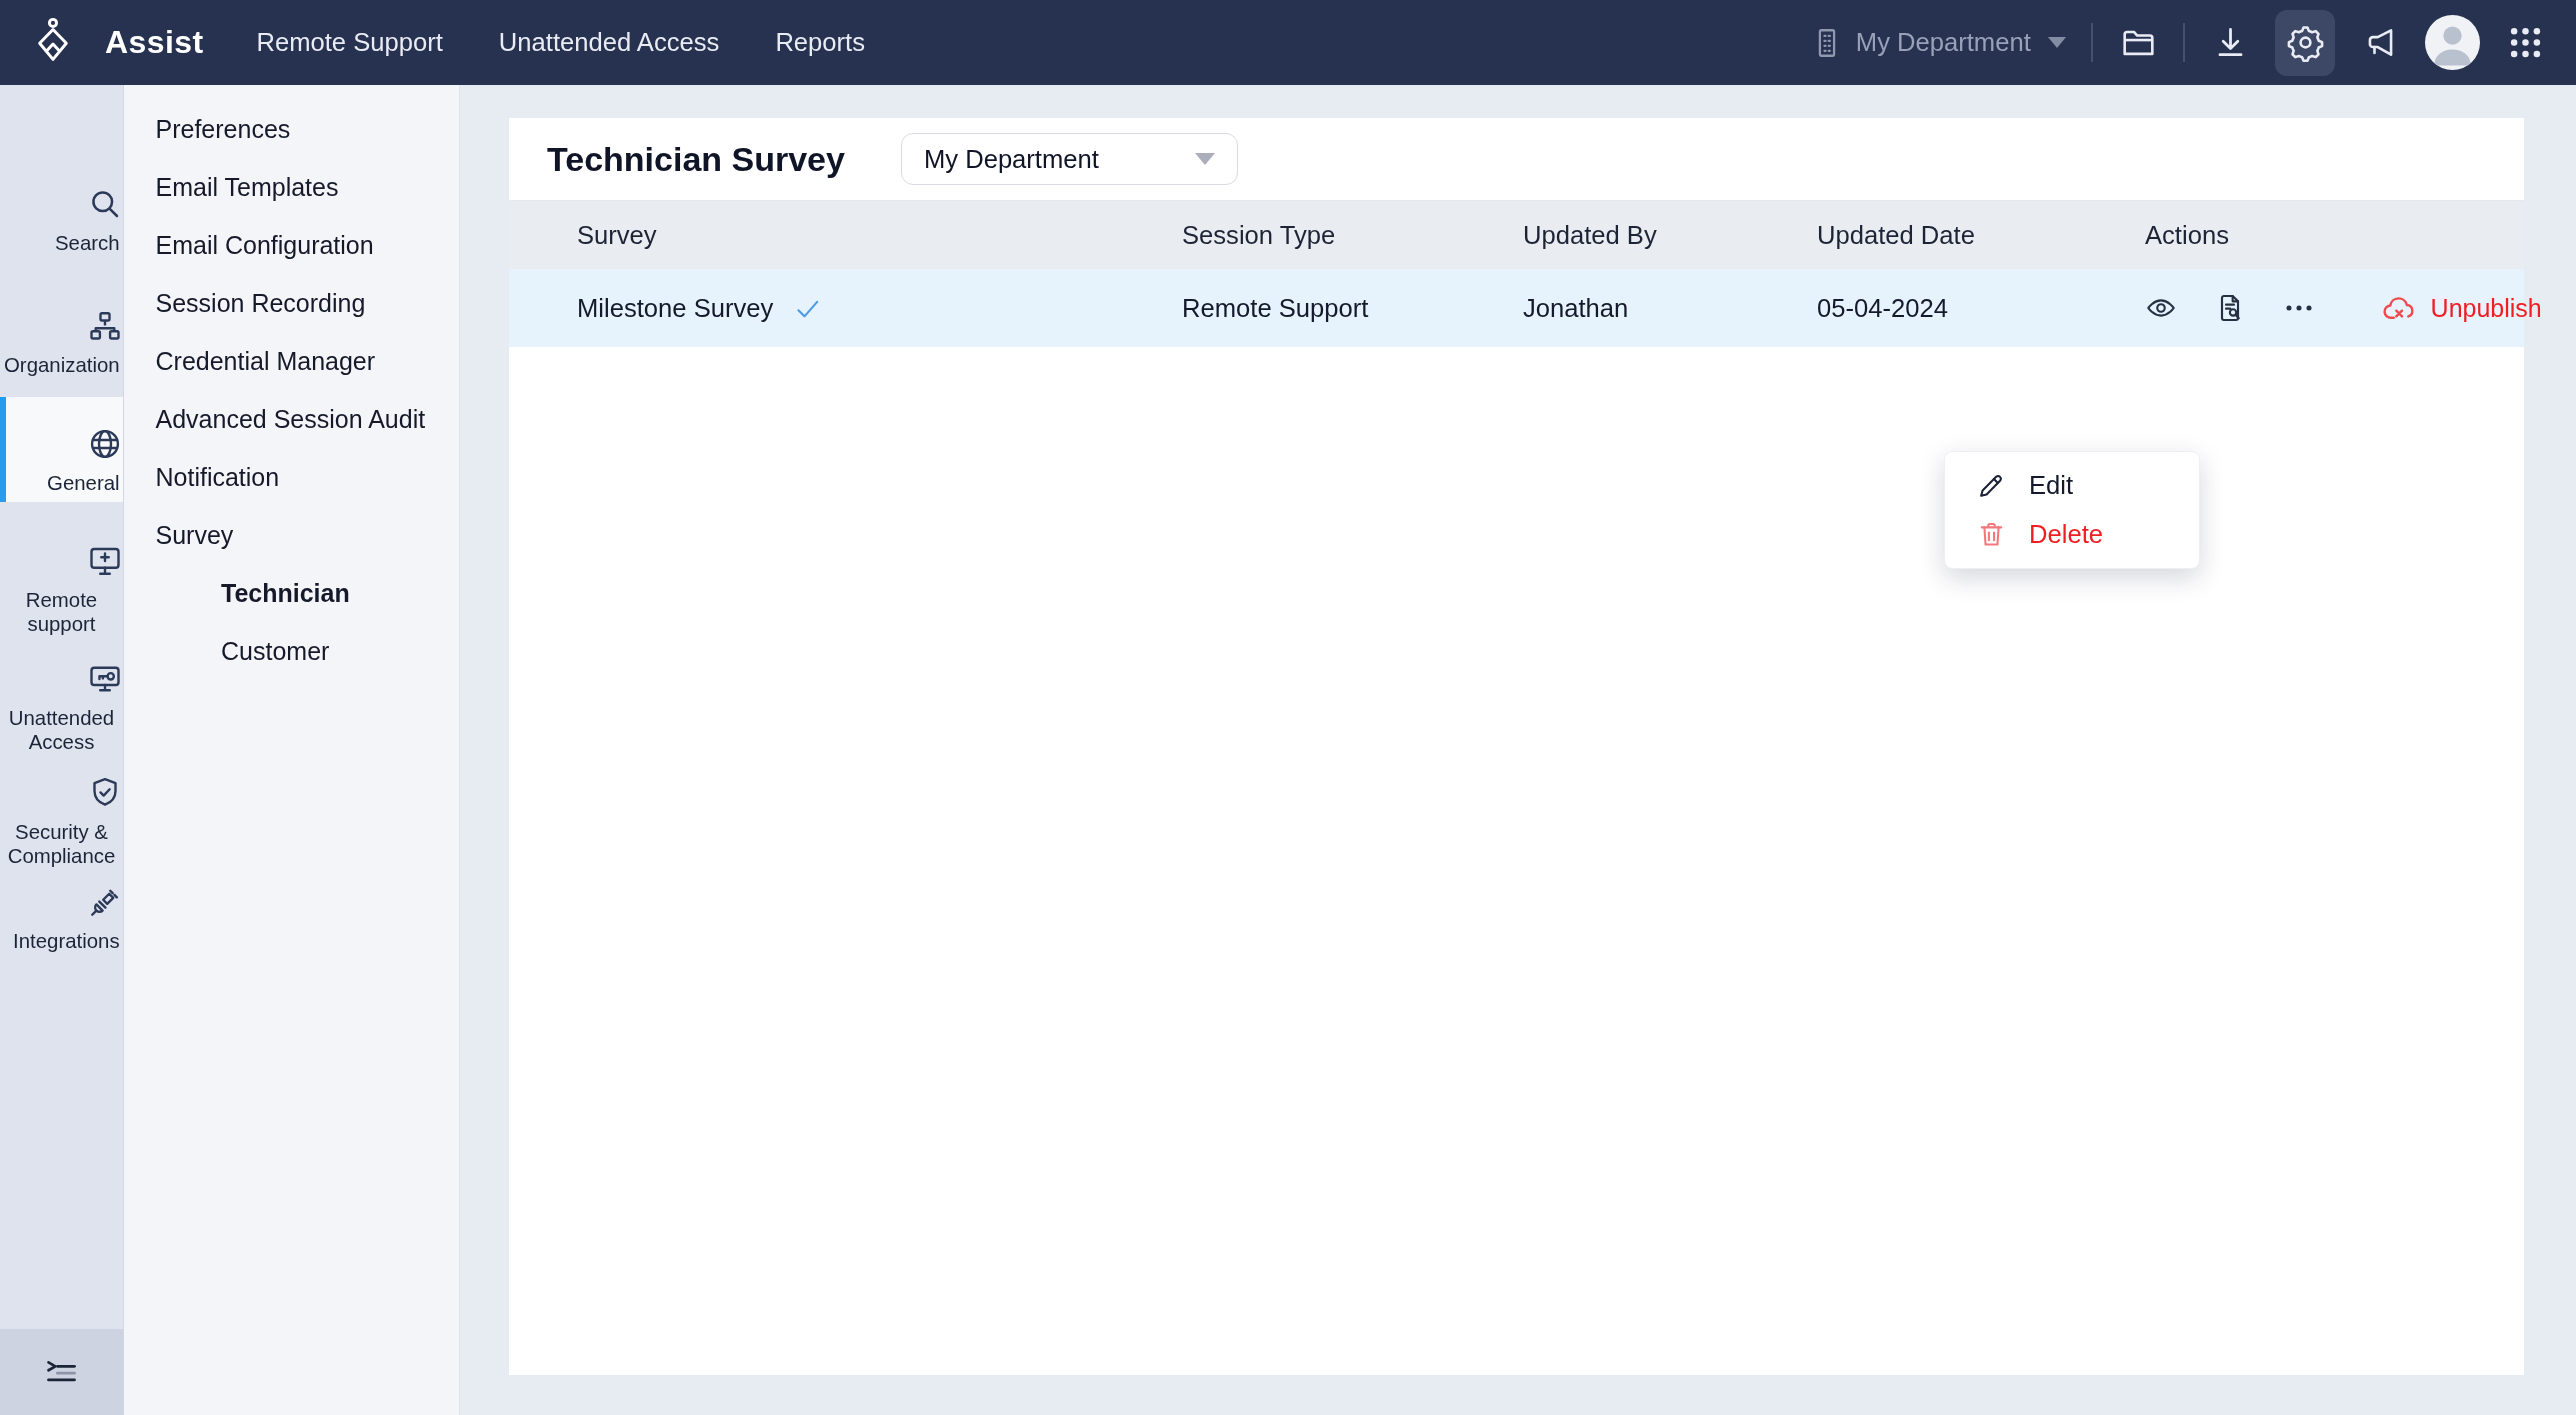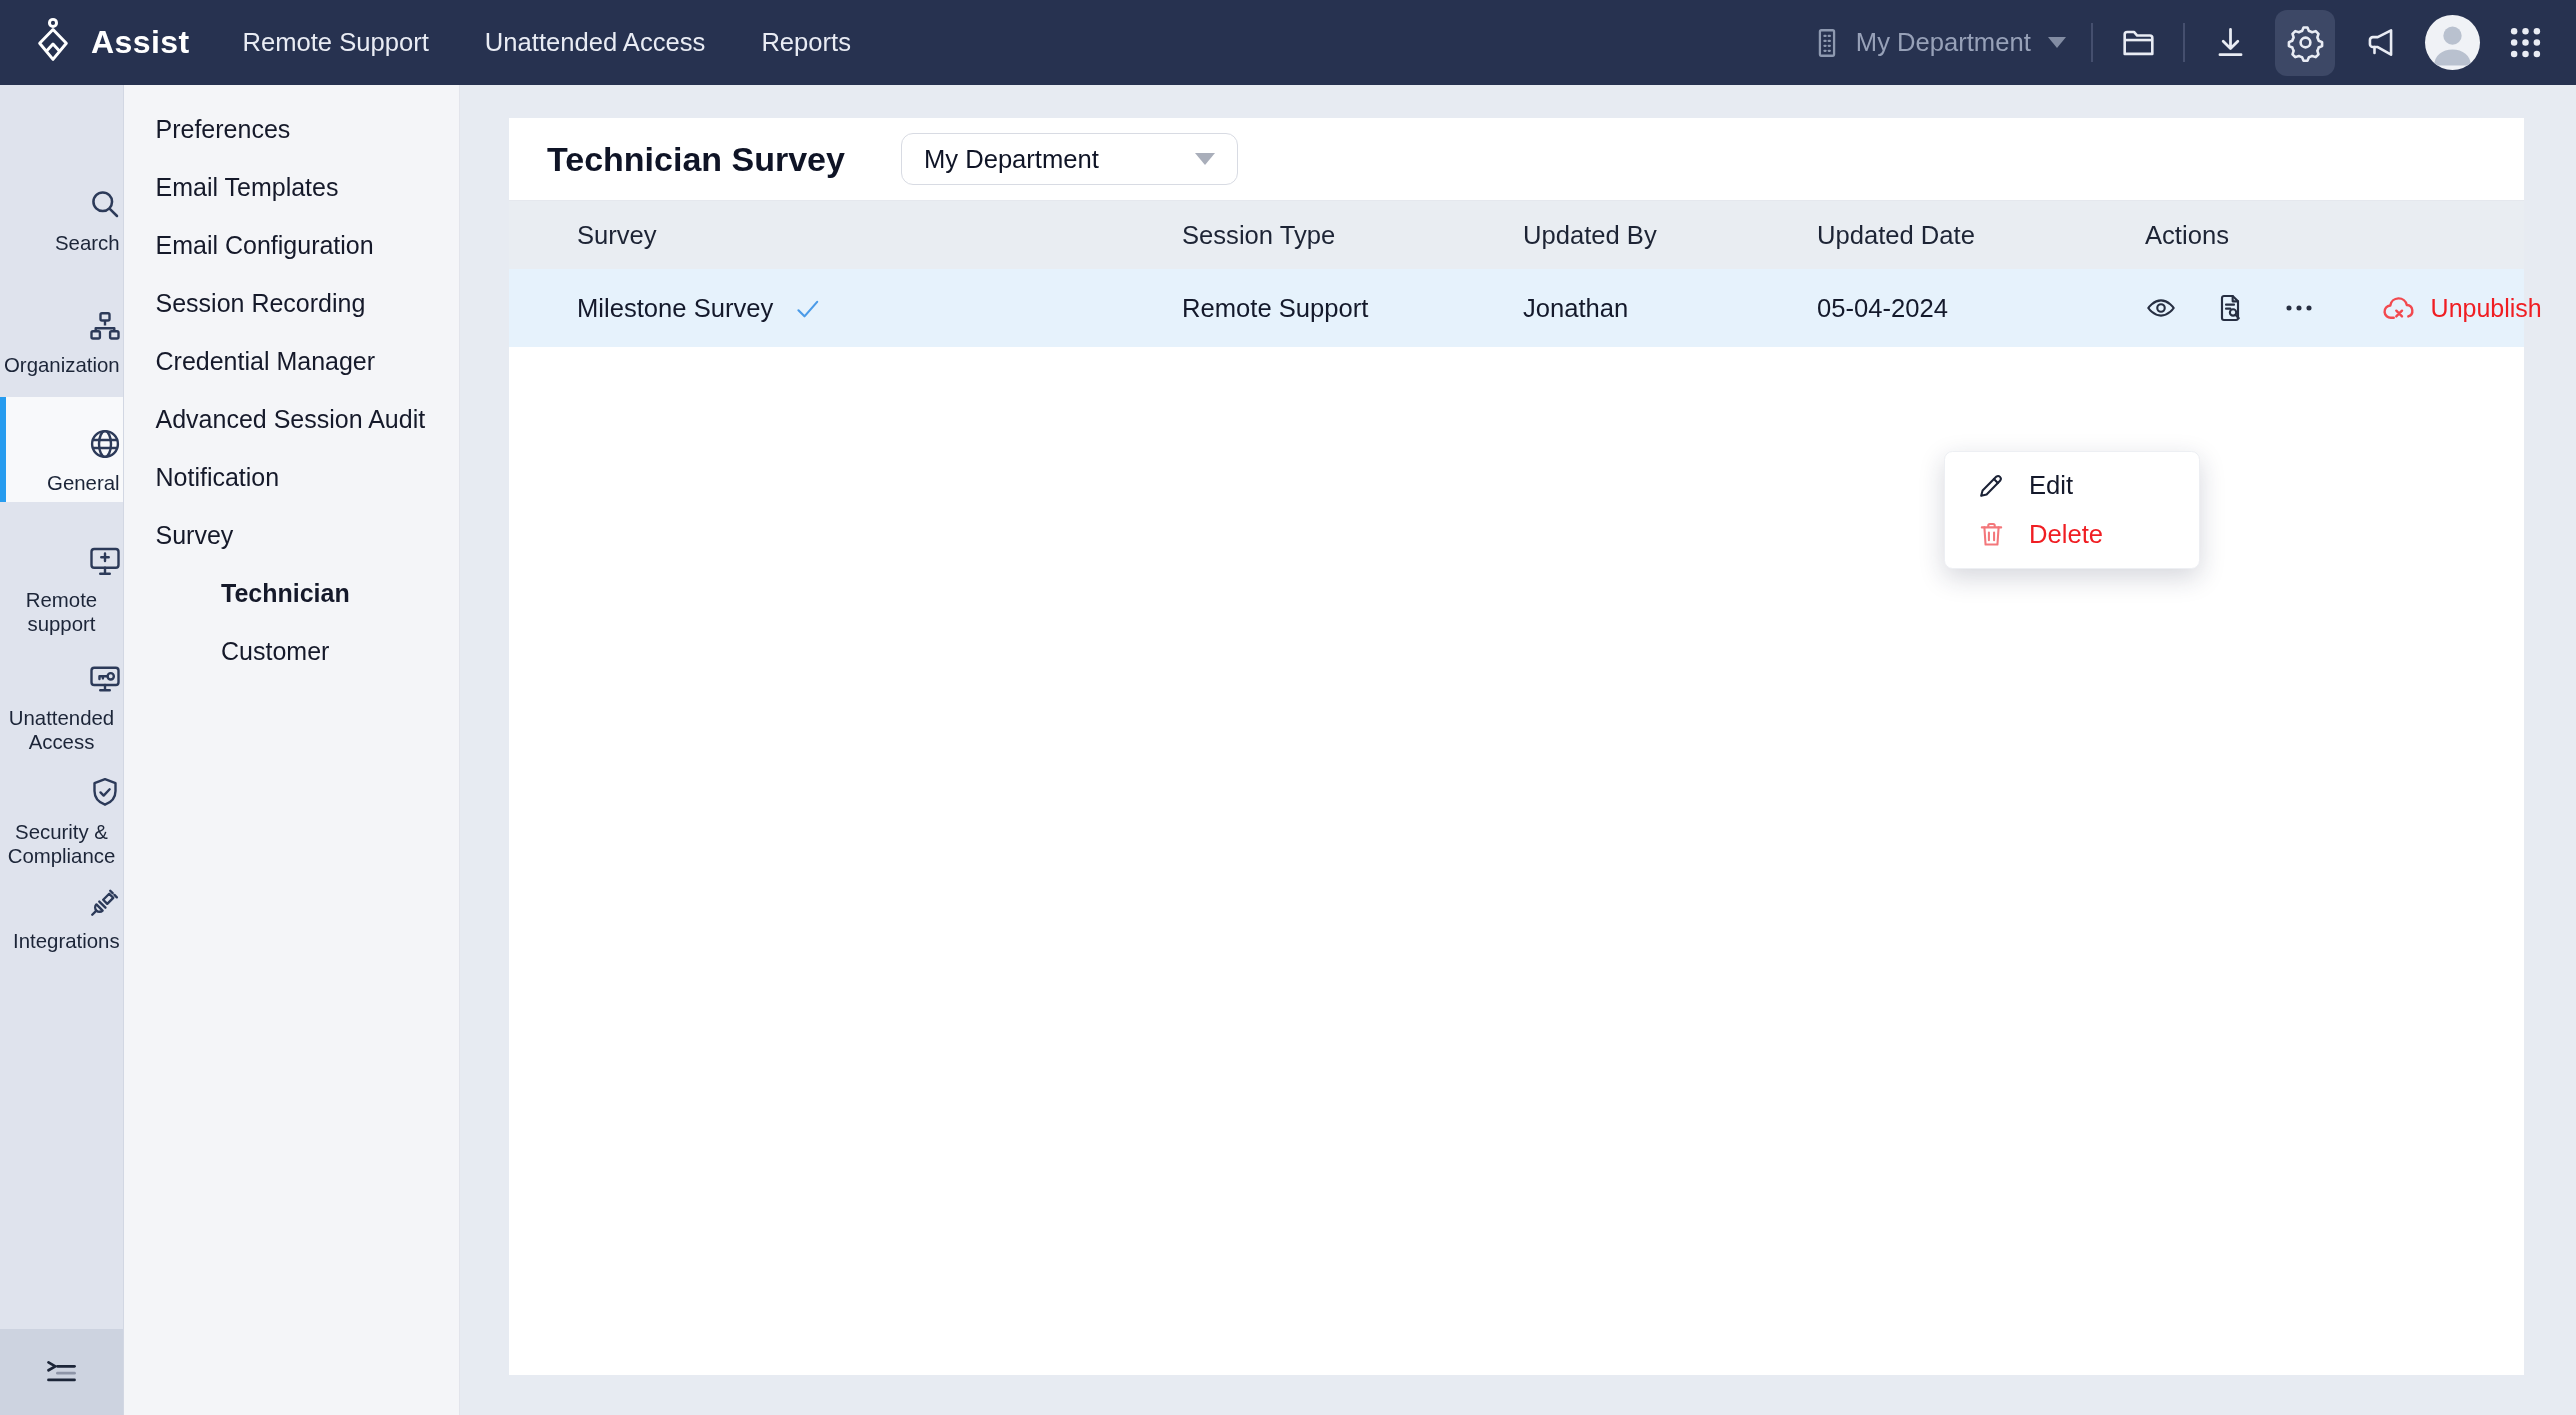"Assist" .brand { margin-left: 14px -> 28px }
